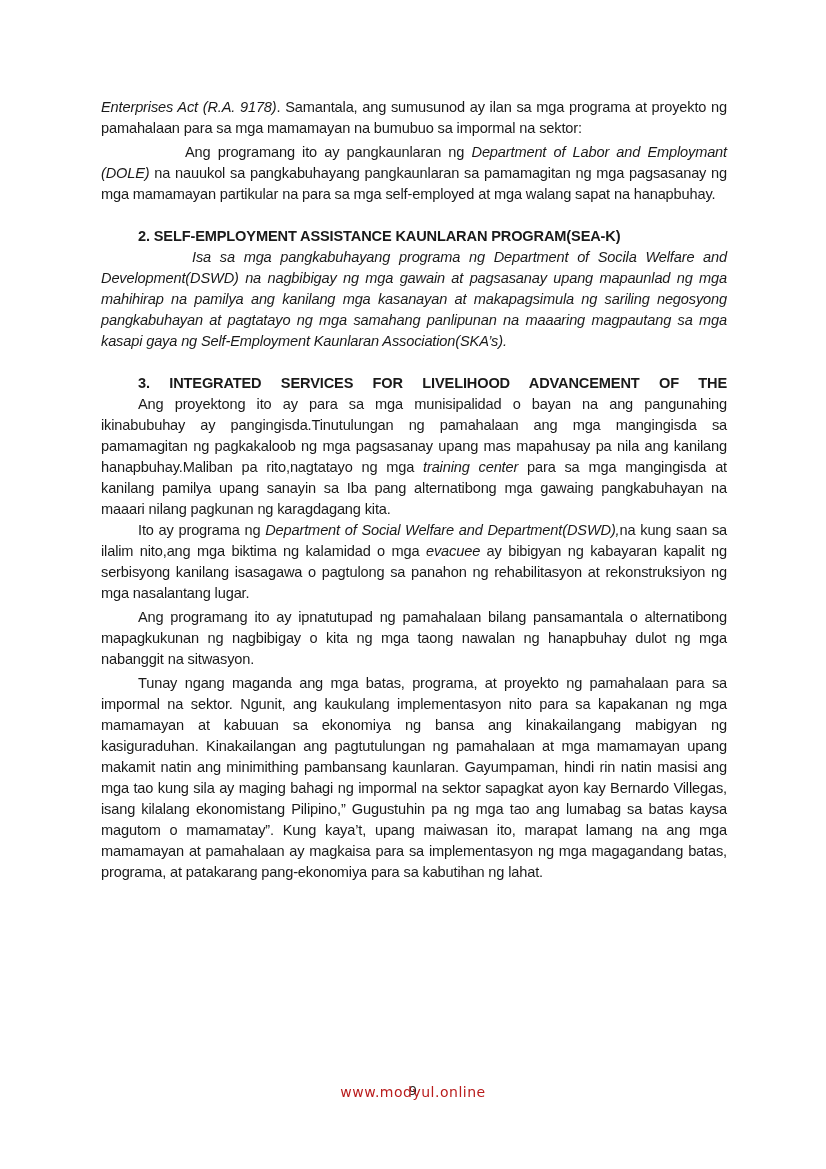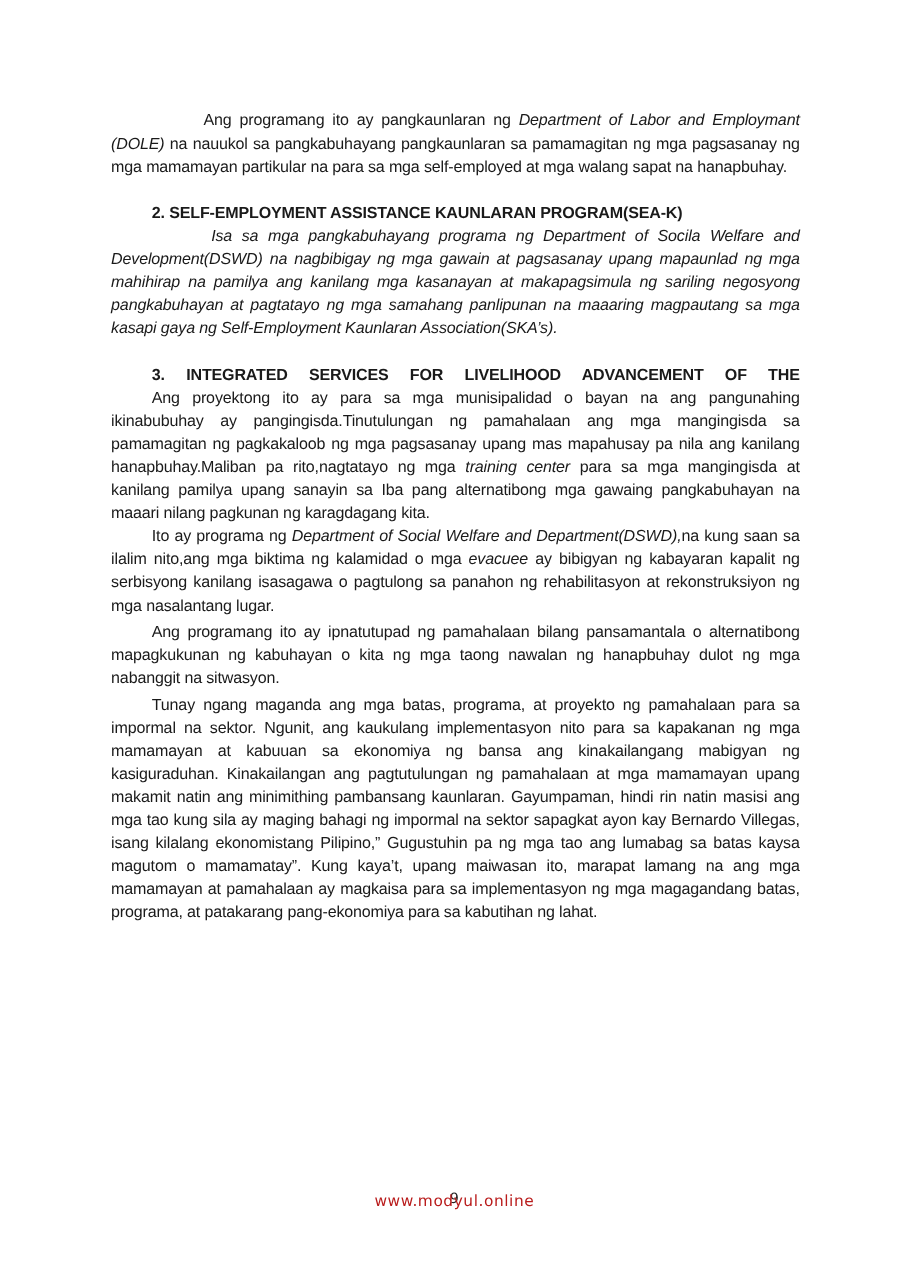"Enterprises Act (R.A. 9178). Samantala," p { html: none -> <p><em>Enterprises Act (R.A. 9178)</em><span>. Samantala, ang sumusunod ay ilan sa mga programa at proyekto ng pamahalaan para sa mga mamamayan na bumubuo sa impormal na sektor:</span></p> }
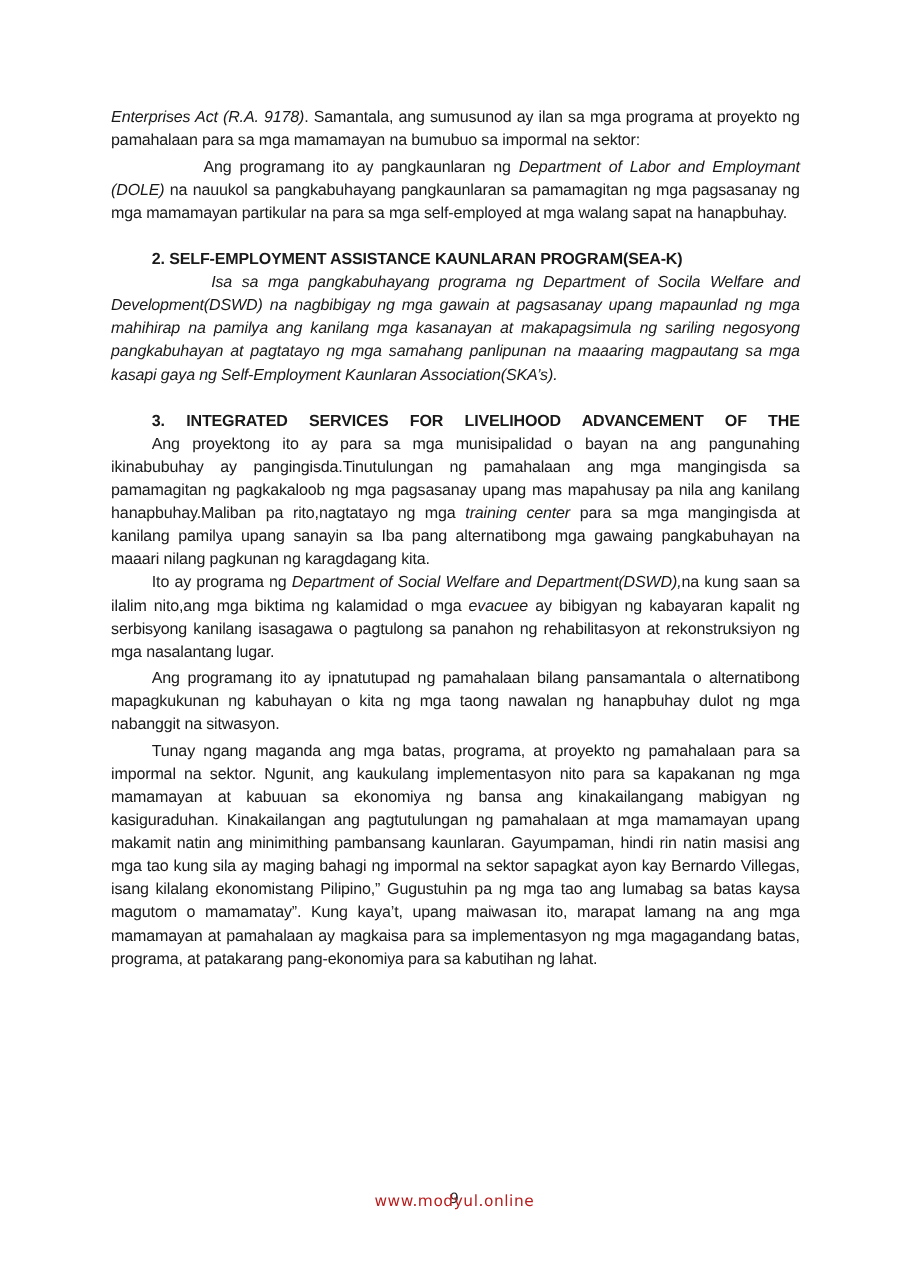"Ang programang ito ay ipnatutupad" p.ind1 { text: kabuhayan -> nagbibigay }
